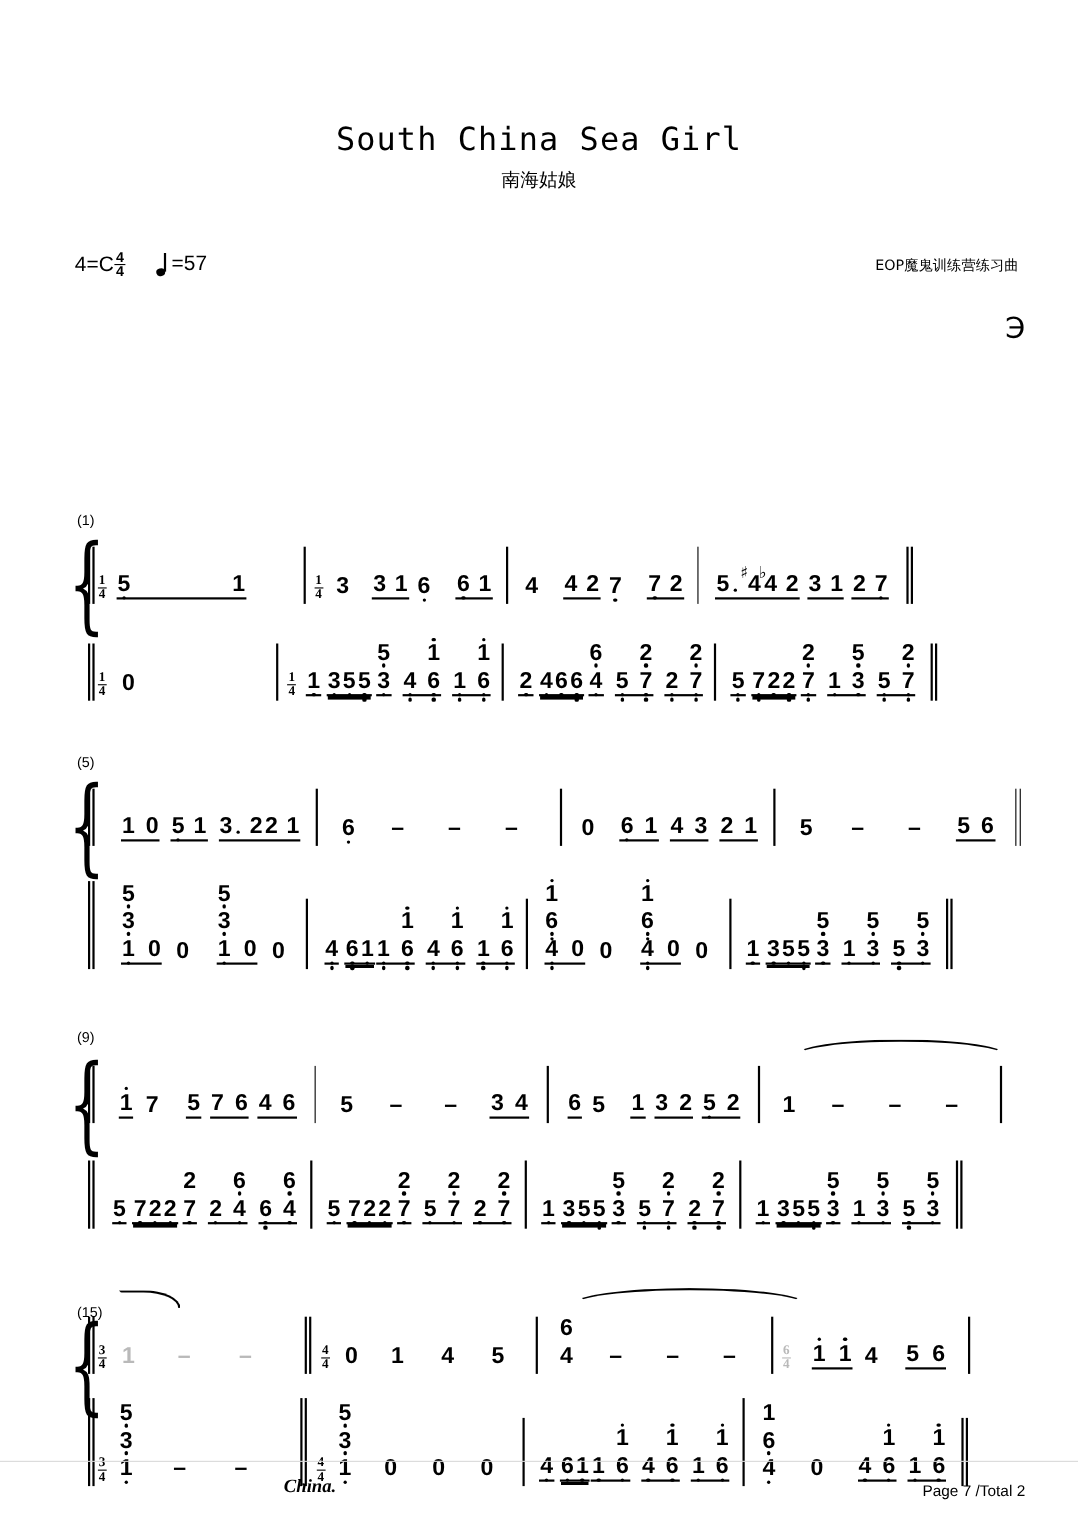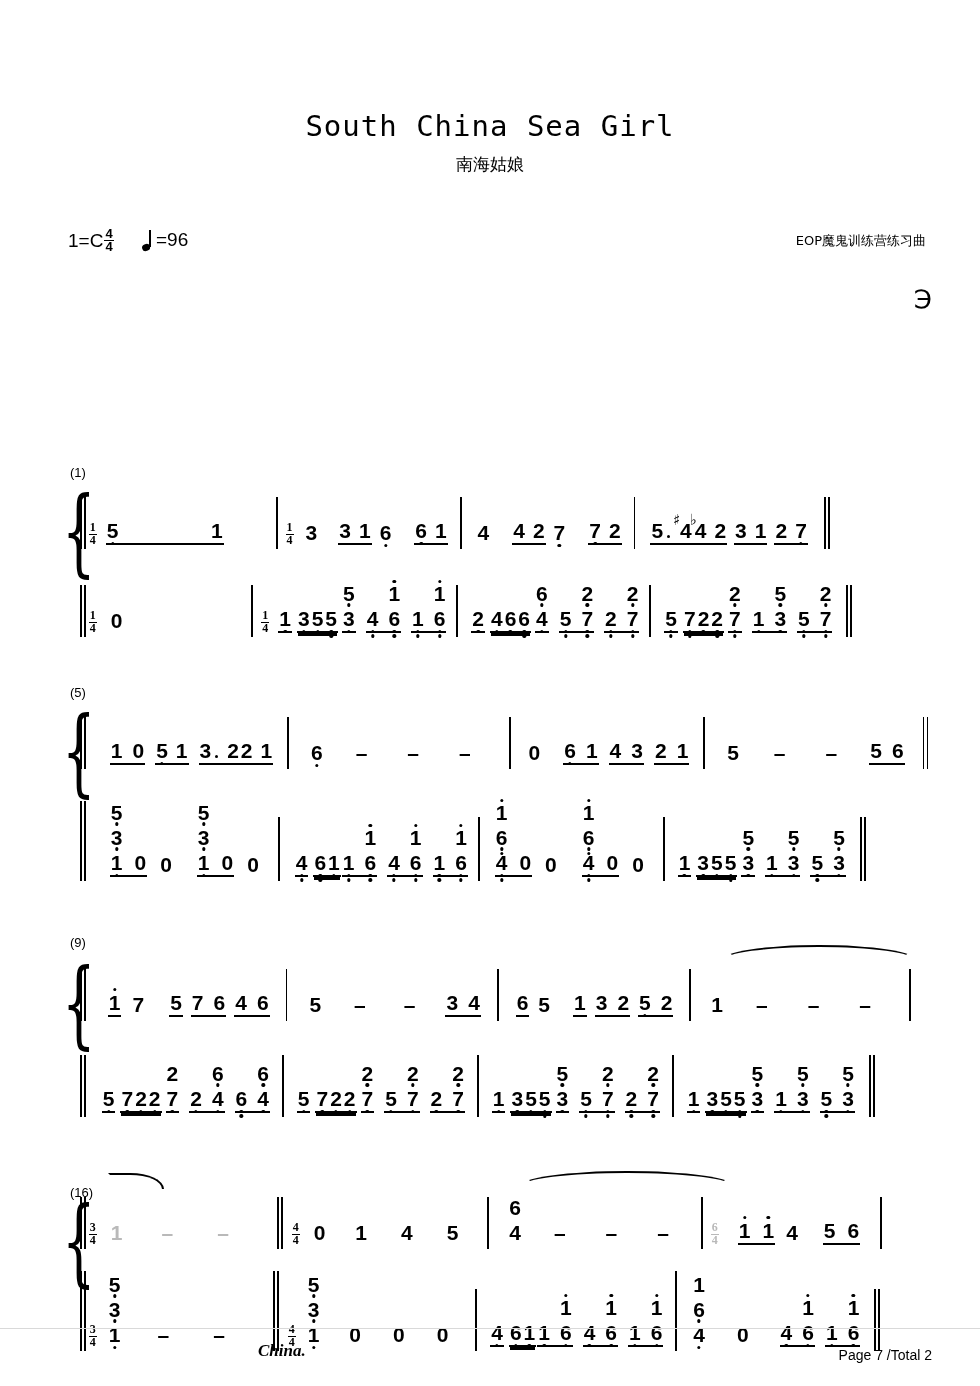"1=C" span { text: 1 -> 4 }
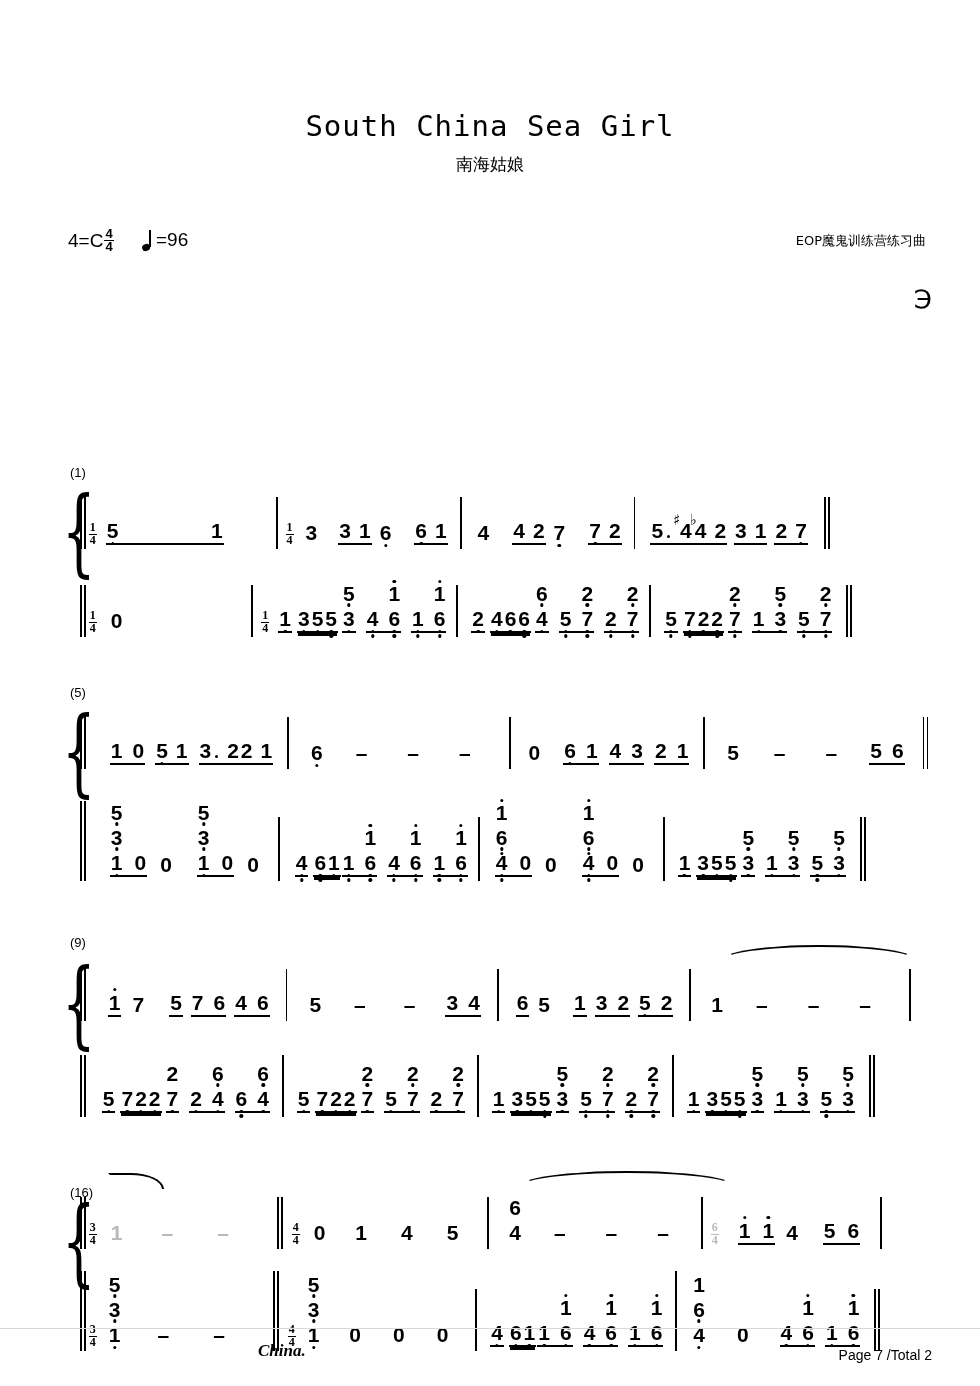"=96" span { text: 96 -> 57 }
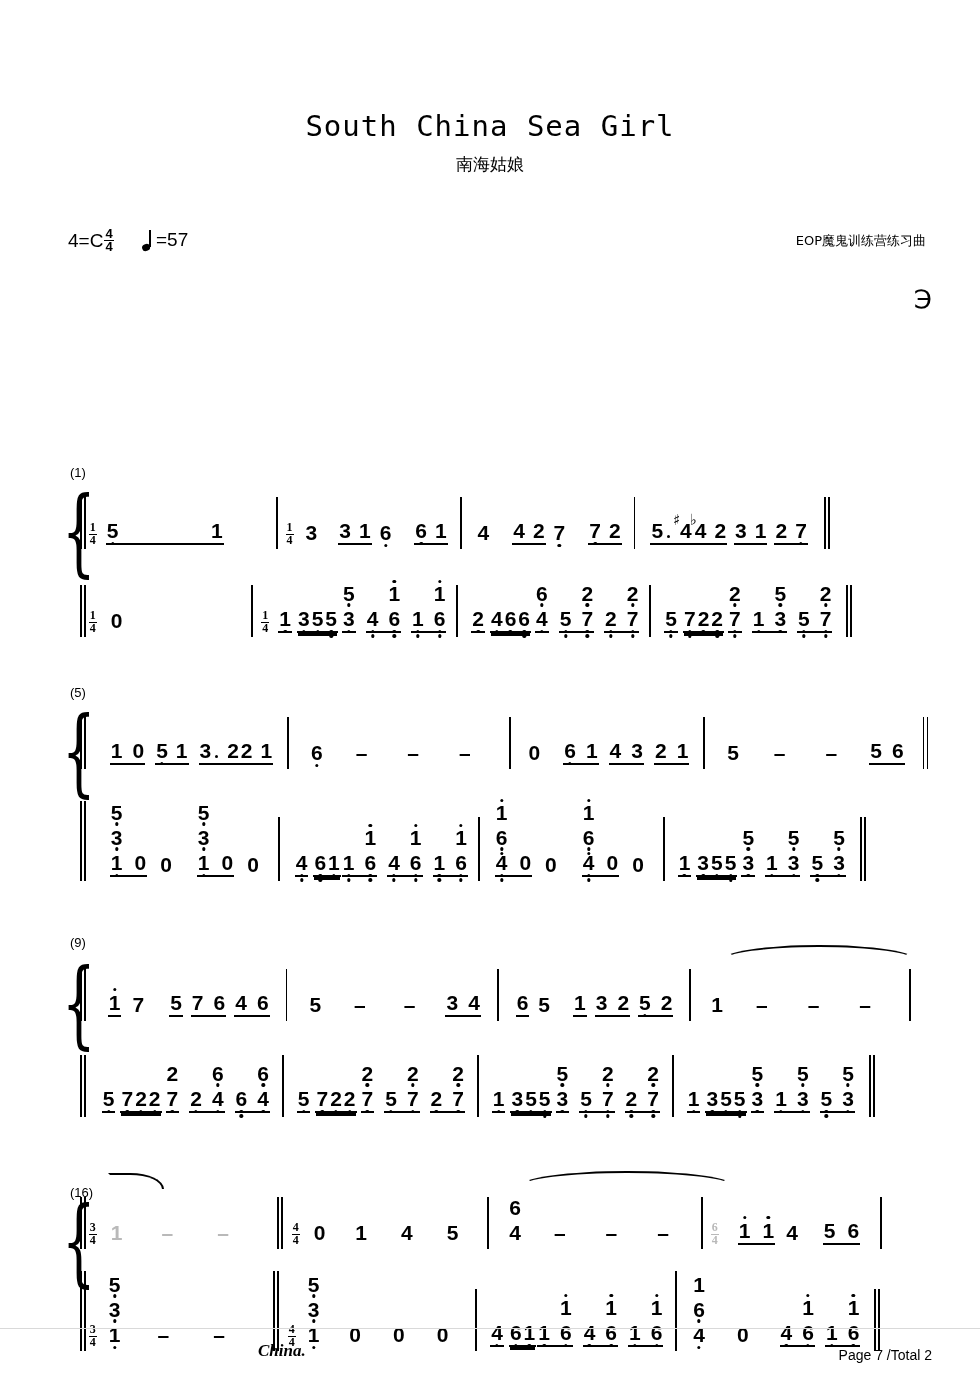"(16)" div.measure-num { text: 16 -> 15 }
